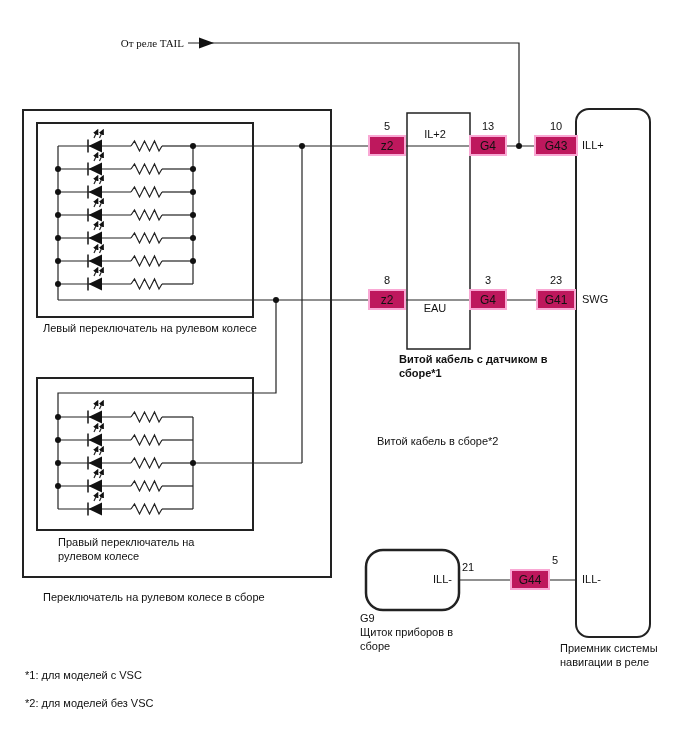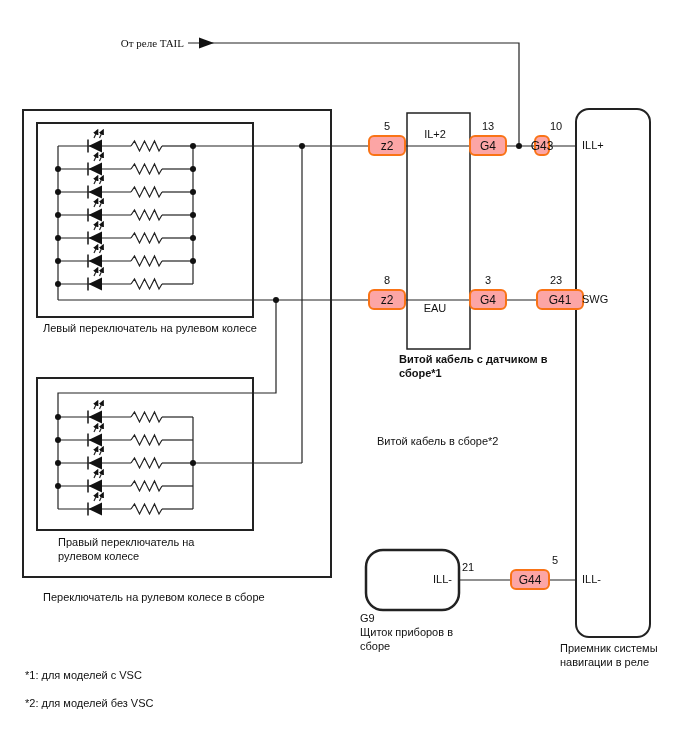"z2" .pill { background: #fca5a5 -> #be185d; border: 2px solid #f97316 -> 2px solid #f9a8d4; border-radius: 6px -> 0 }
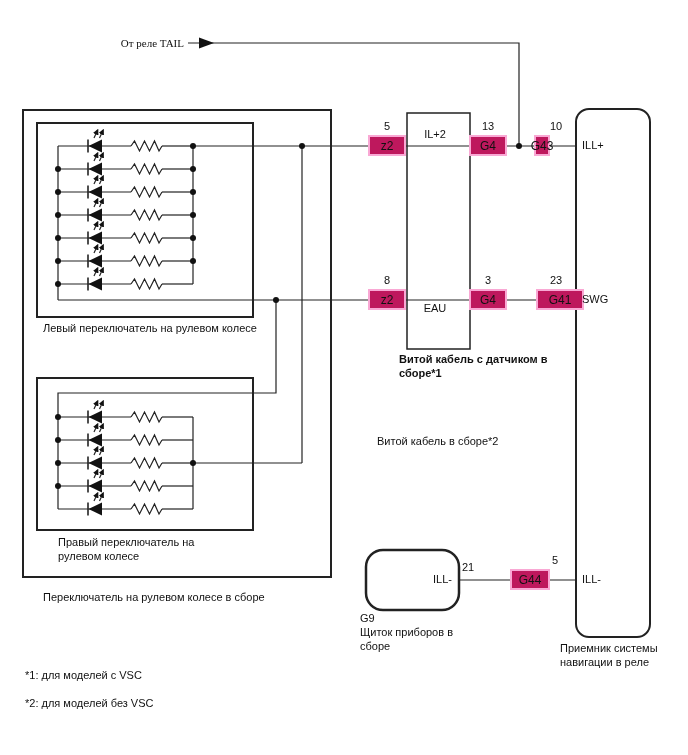"G43" div.pill { width: 16px -> 44px }
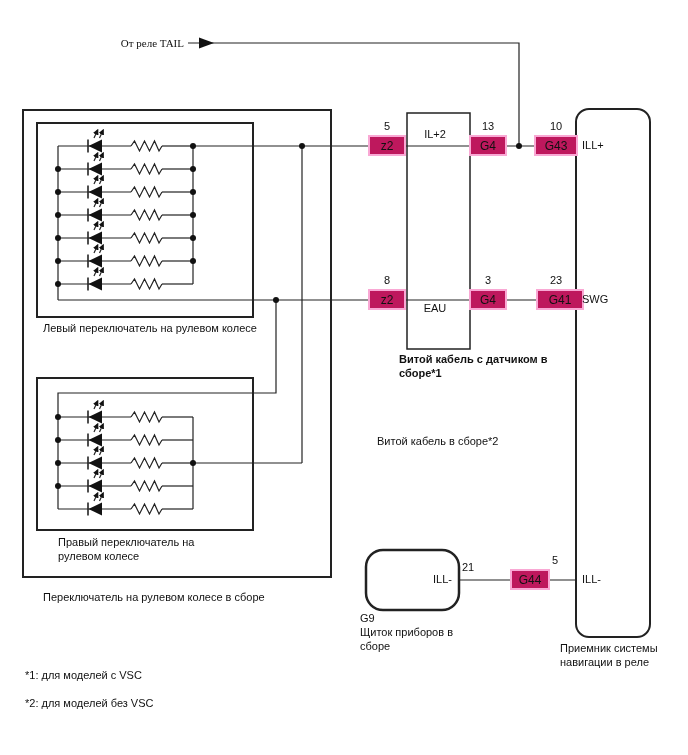"G41" div.pill { width: 48px -> 40px }
